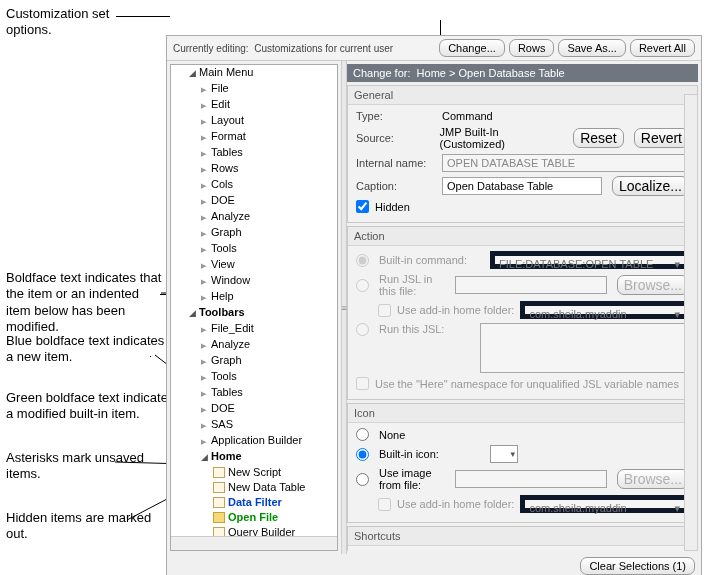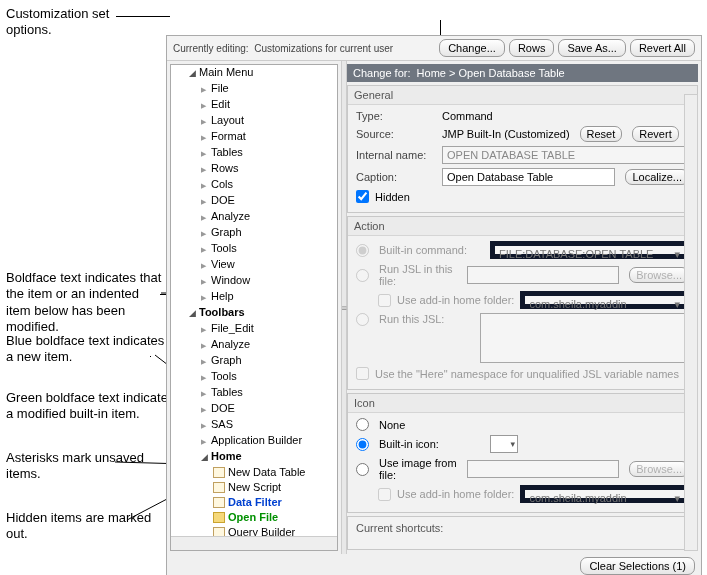"Reset" .mini { font-size: 11px -> 14px }
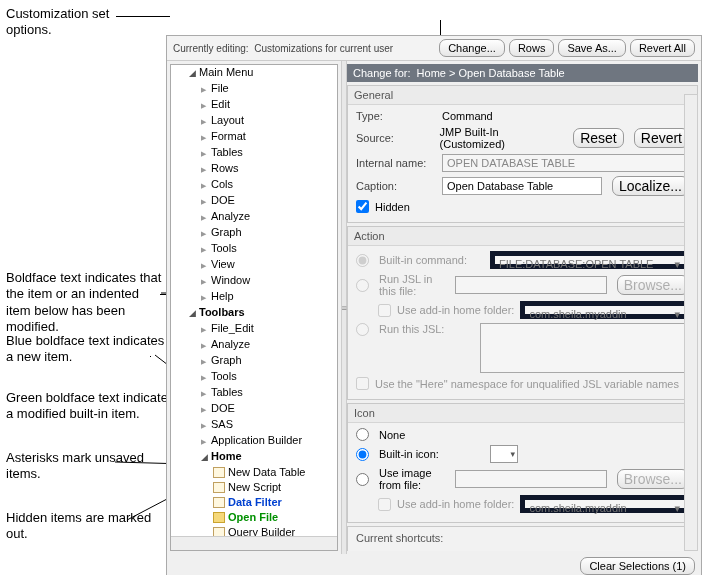"New Data Table" li.lvl2 { order: before "New Script" -> after "New Script" }
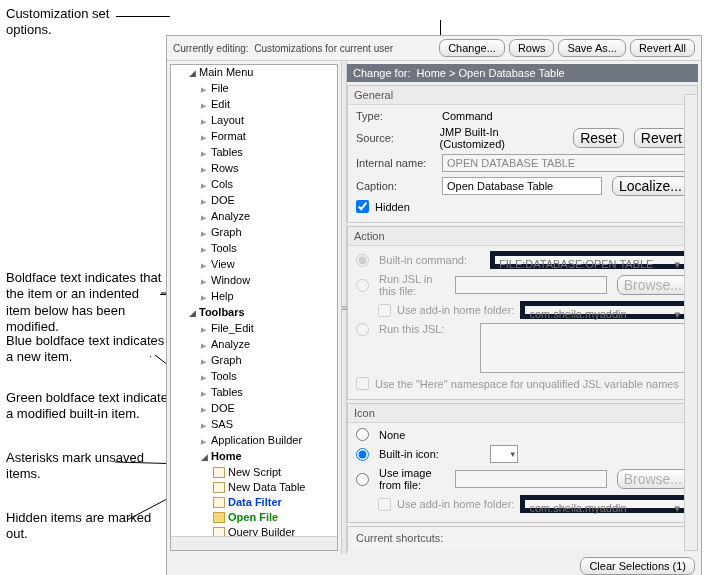"Shortcuts" div.panel-h { html: none -> <div>Shortcuts</div> }
